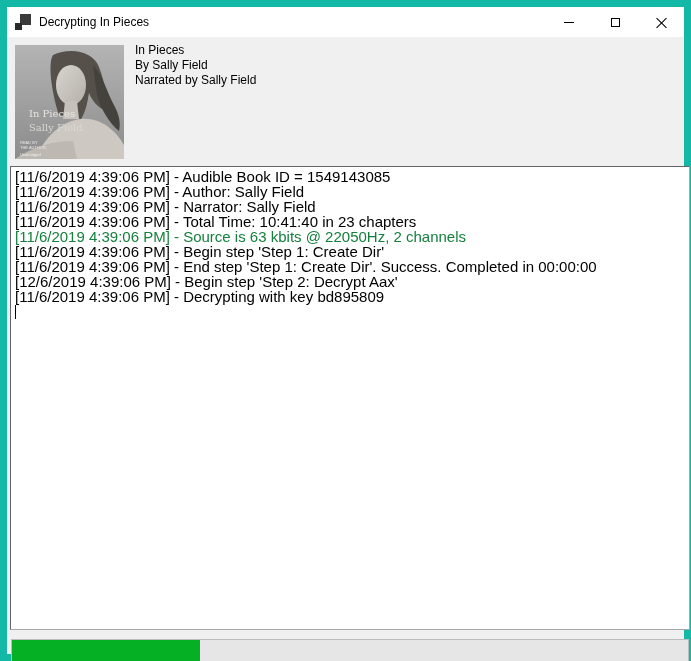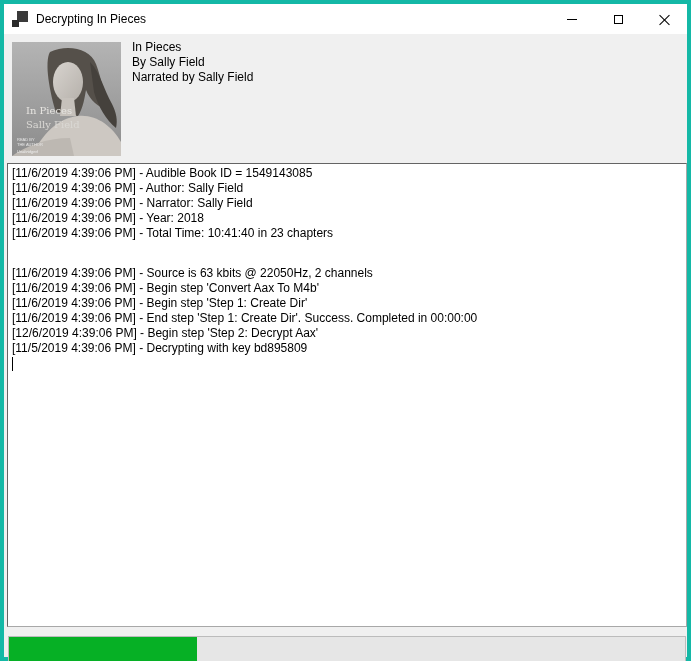"Decrypting In Pieces" .window { border: 4px solid #14b8a6 -> 7px solid #14b8a6 }
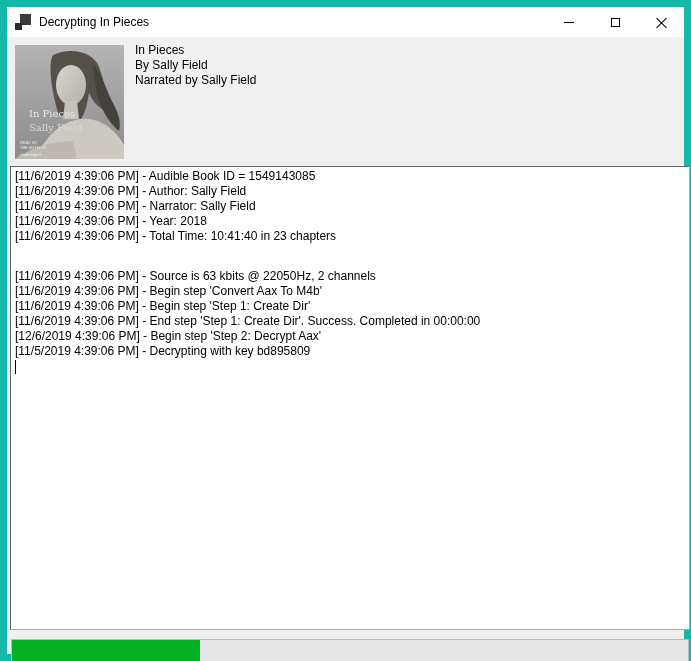"[11/6/2019 4:39:06 PM] - Audible" .log-box { font-size: 12px -> 15px }
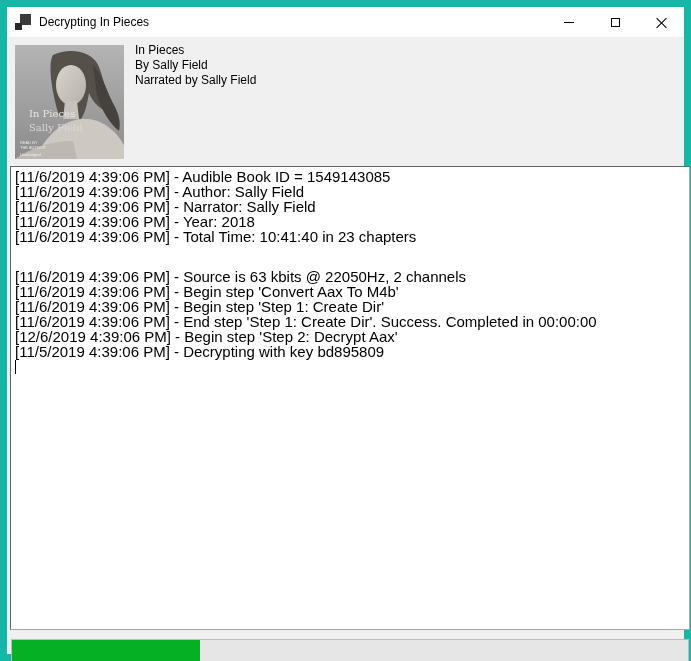"[11/6/2019 4:39:06 PM] - Year:" div.log-line { html: <div>[11/6/2019 4:39:06 PM] - Year: 2018</div> -> none }
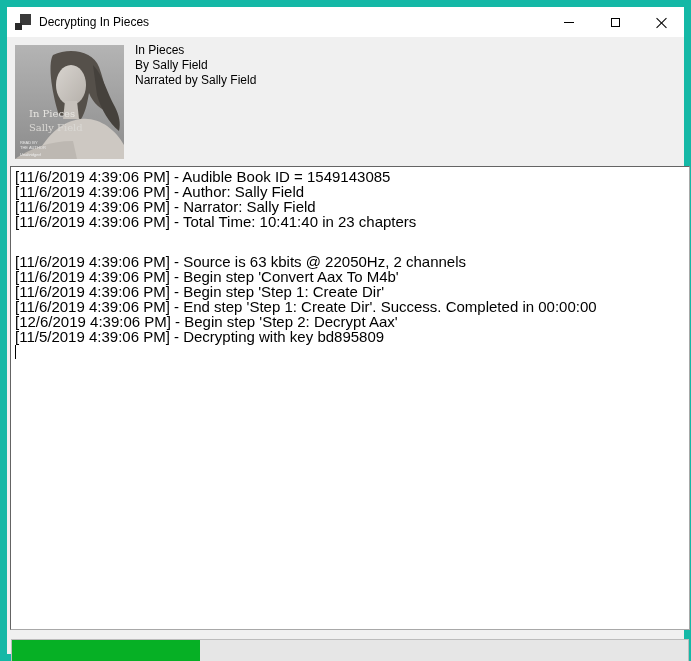"[11/6/2019 4:39:06 PM] - Source" .log-line.error { color: #000000 -> #15803d; margin-top: 25px -> none }
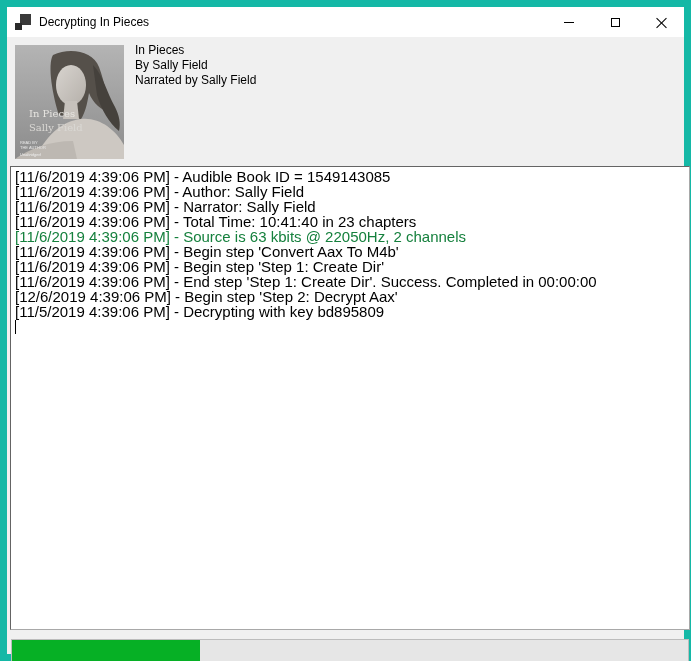"[11/6/2019 4:39:06 PM] - Begin step 'Convert" div.log-line { html: <div>[11/6/2019 4:39:06 PM] - Begin step 'Convert Aax To M4b'</div> -> none }
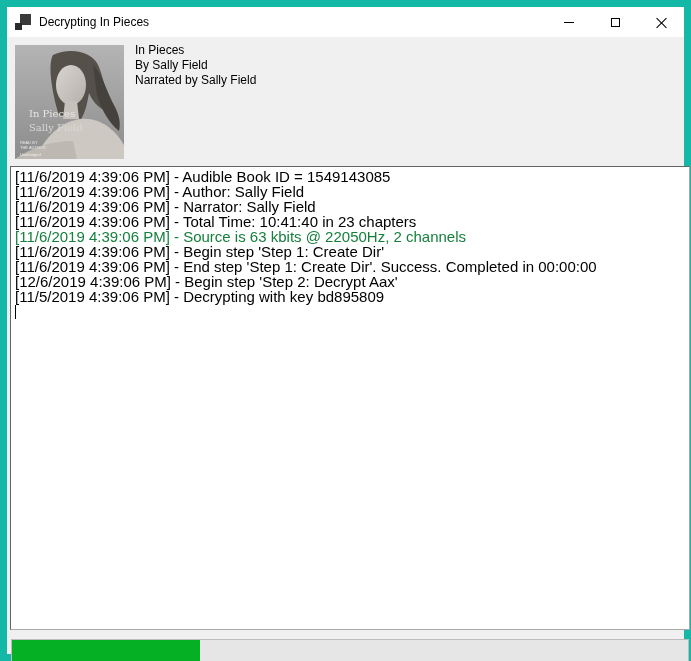"[11/5/2019 4:39:06 PM] - Decrypting" div.log-line { text: 11/5/2019 -> 11/6/2019 }
